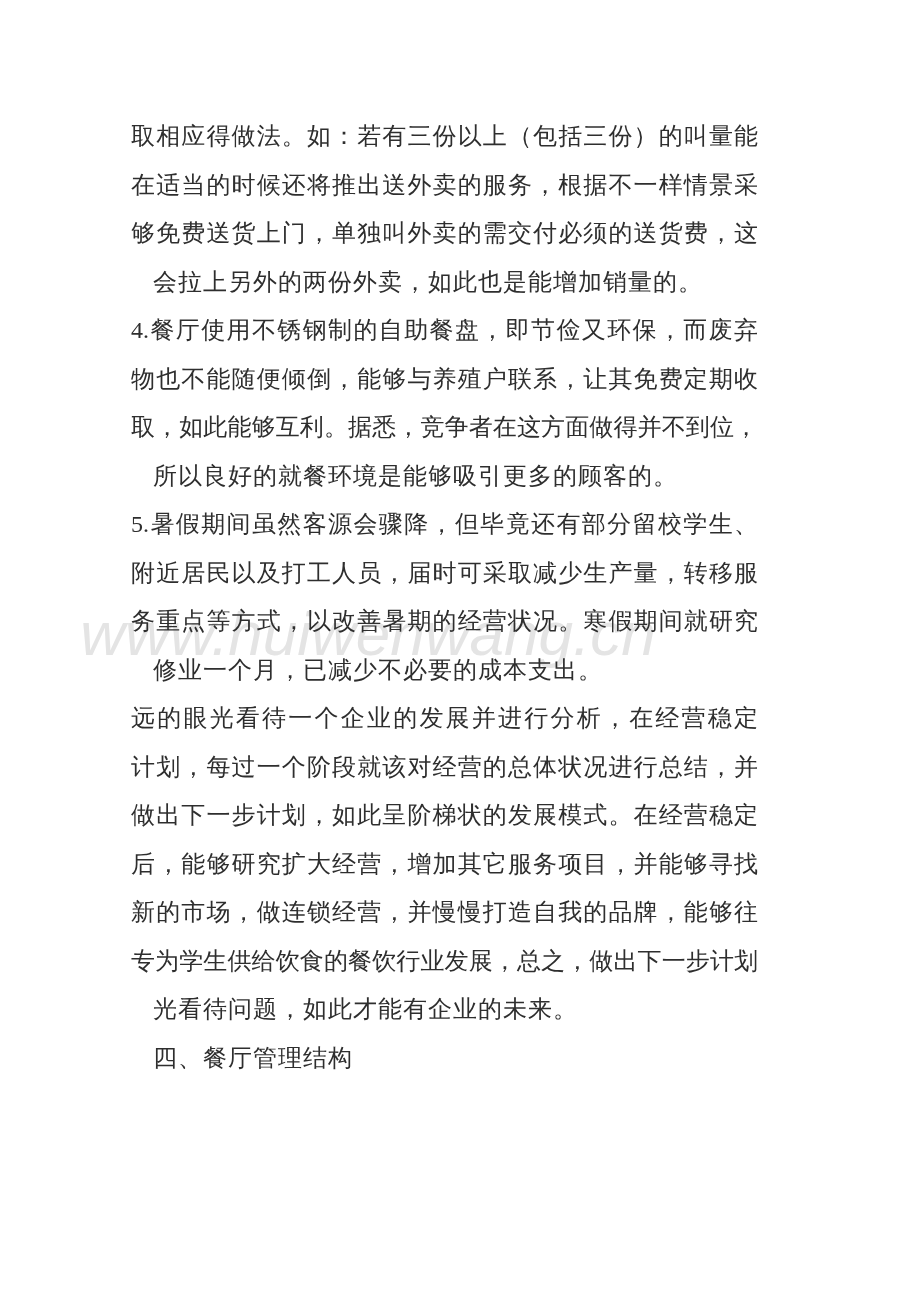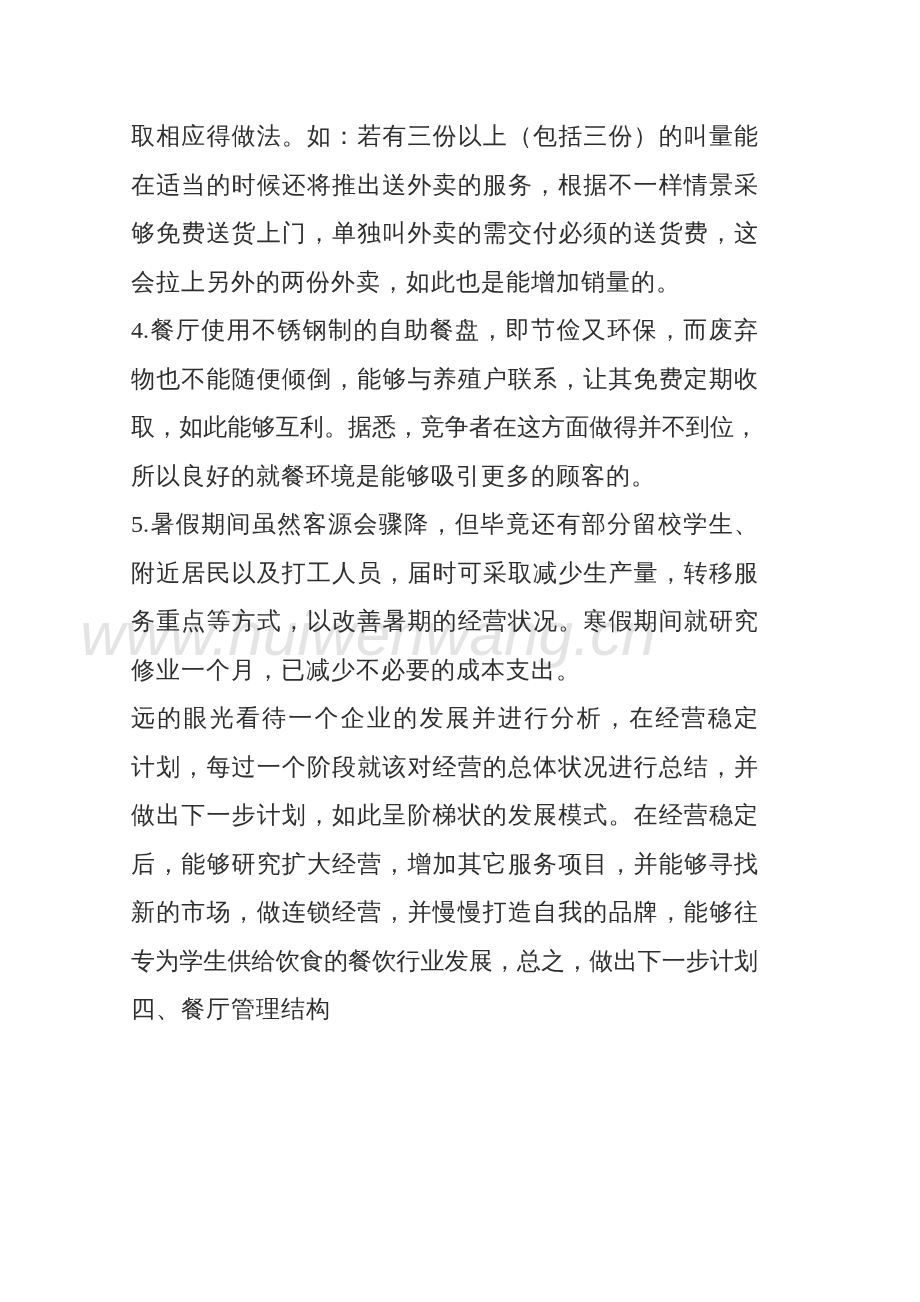"会拉上另外的两份外卖，如此也是能增加销量的。" .line.last { margin-left: none -> 22px }
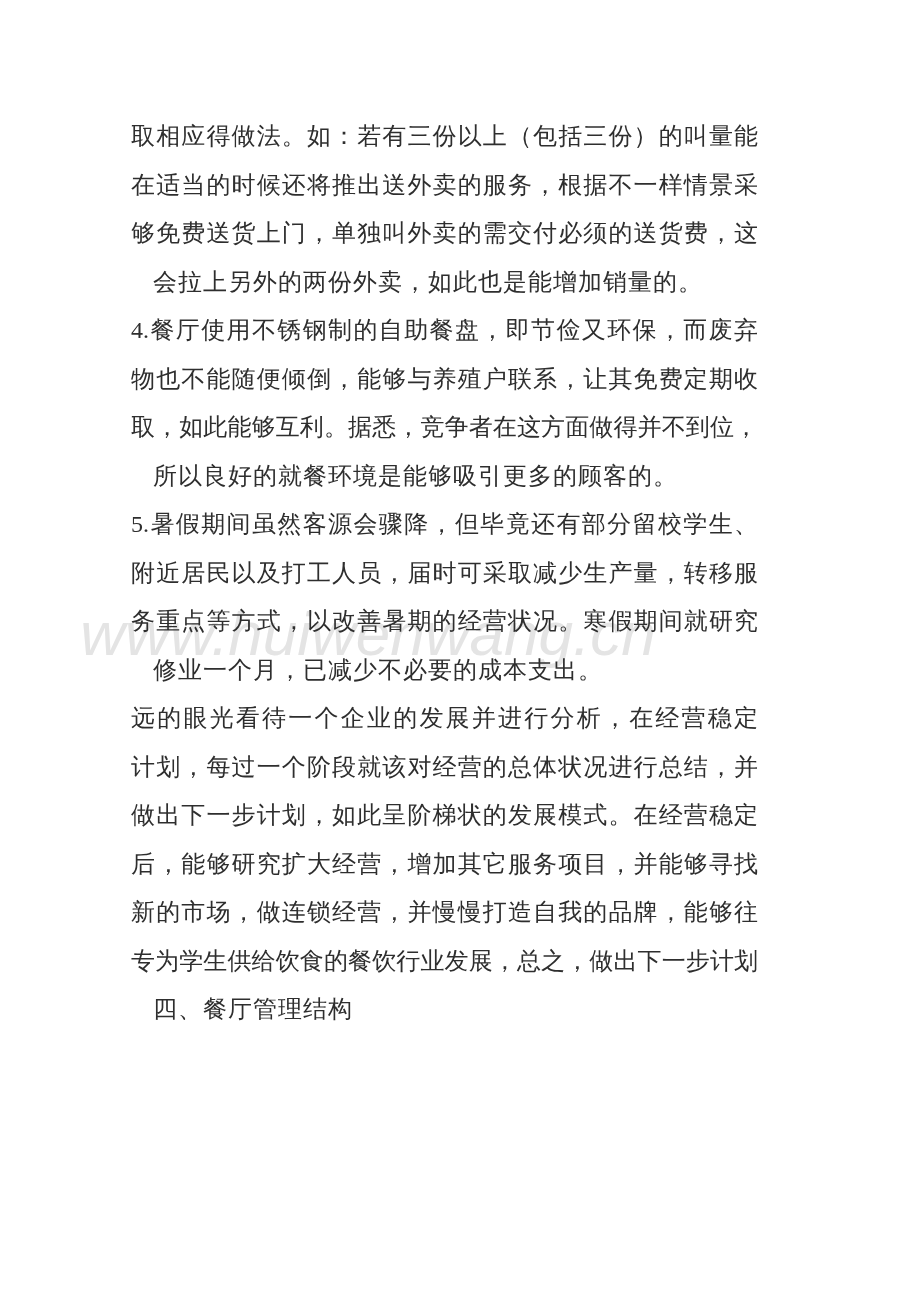"光看待问题，如此才能有企业的未来。" div.line { html: none -> <div>光看待问题，如此才能有企业的未来。</div> }
